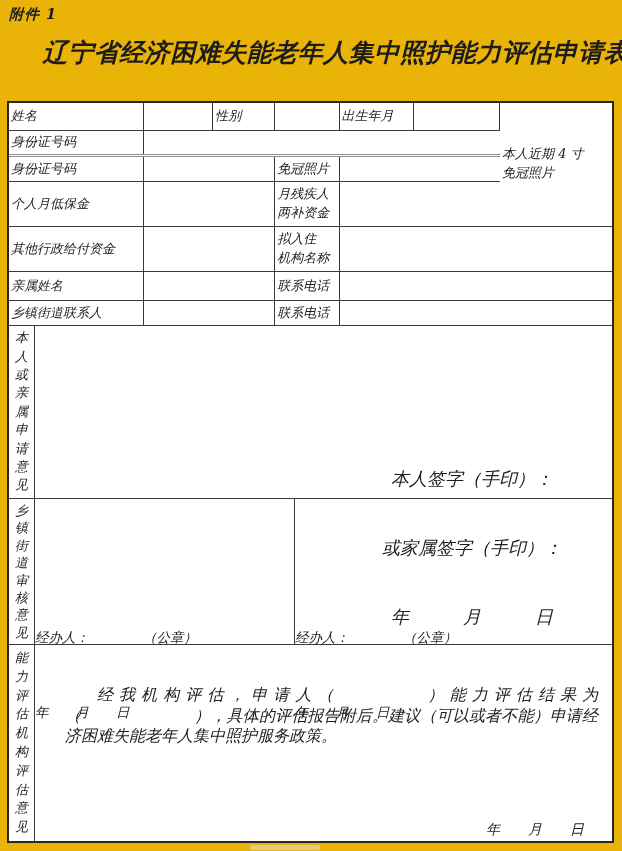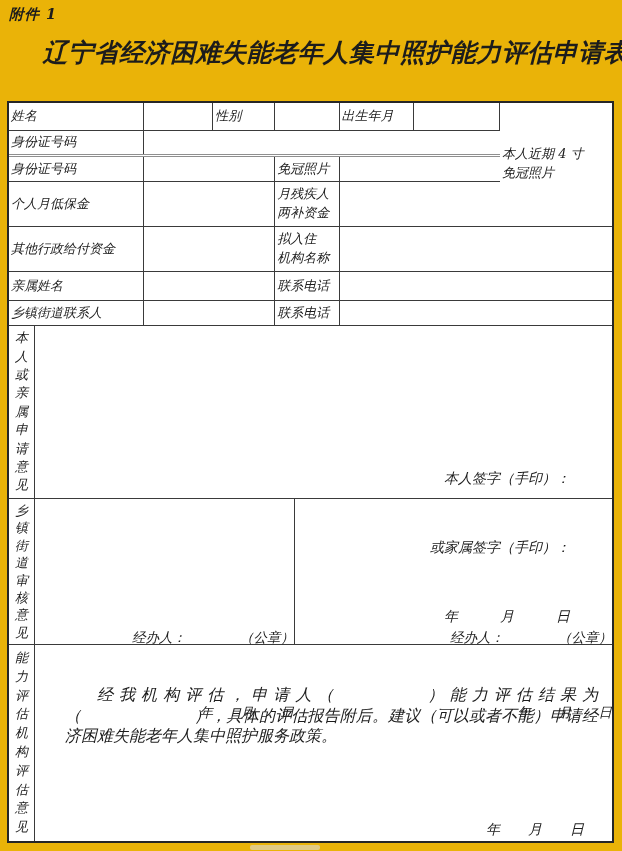"本人签字（手印）：" .sig-block { font-size: 14px -> 18px; right: 42px -> 50px; text-align: right -> center }
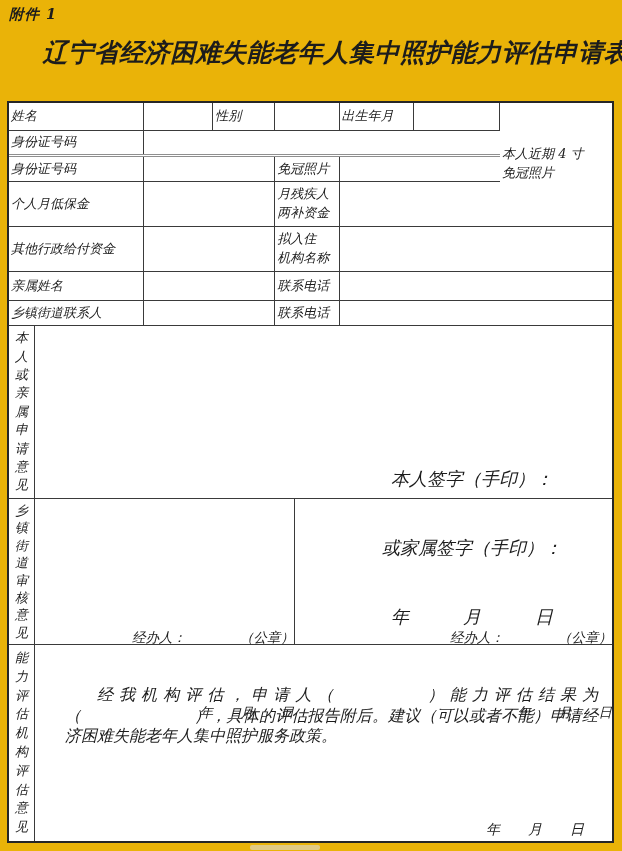"经办人： （公章）" .stamp-cell { text-align: right -> left }
